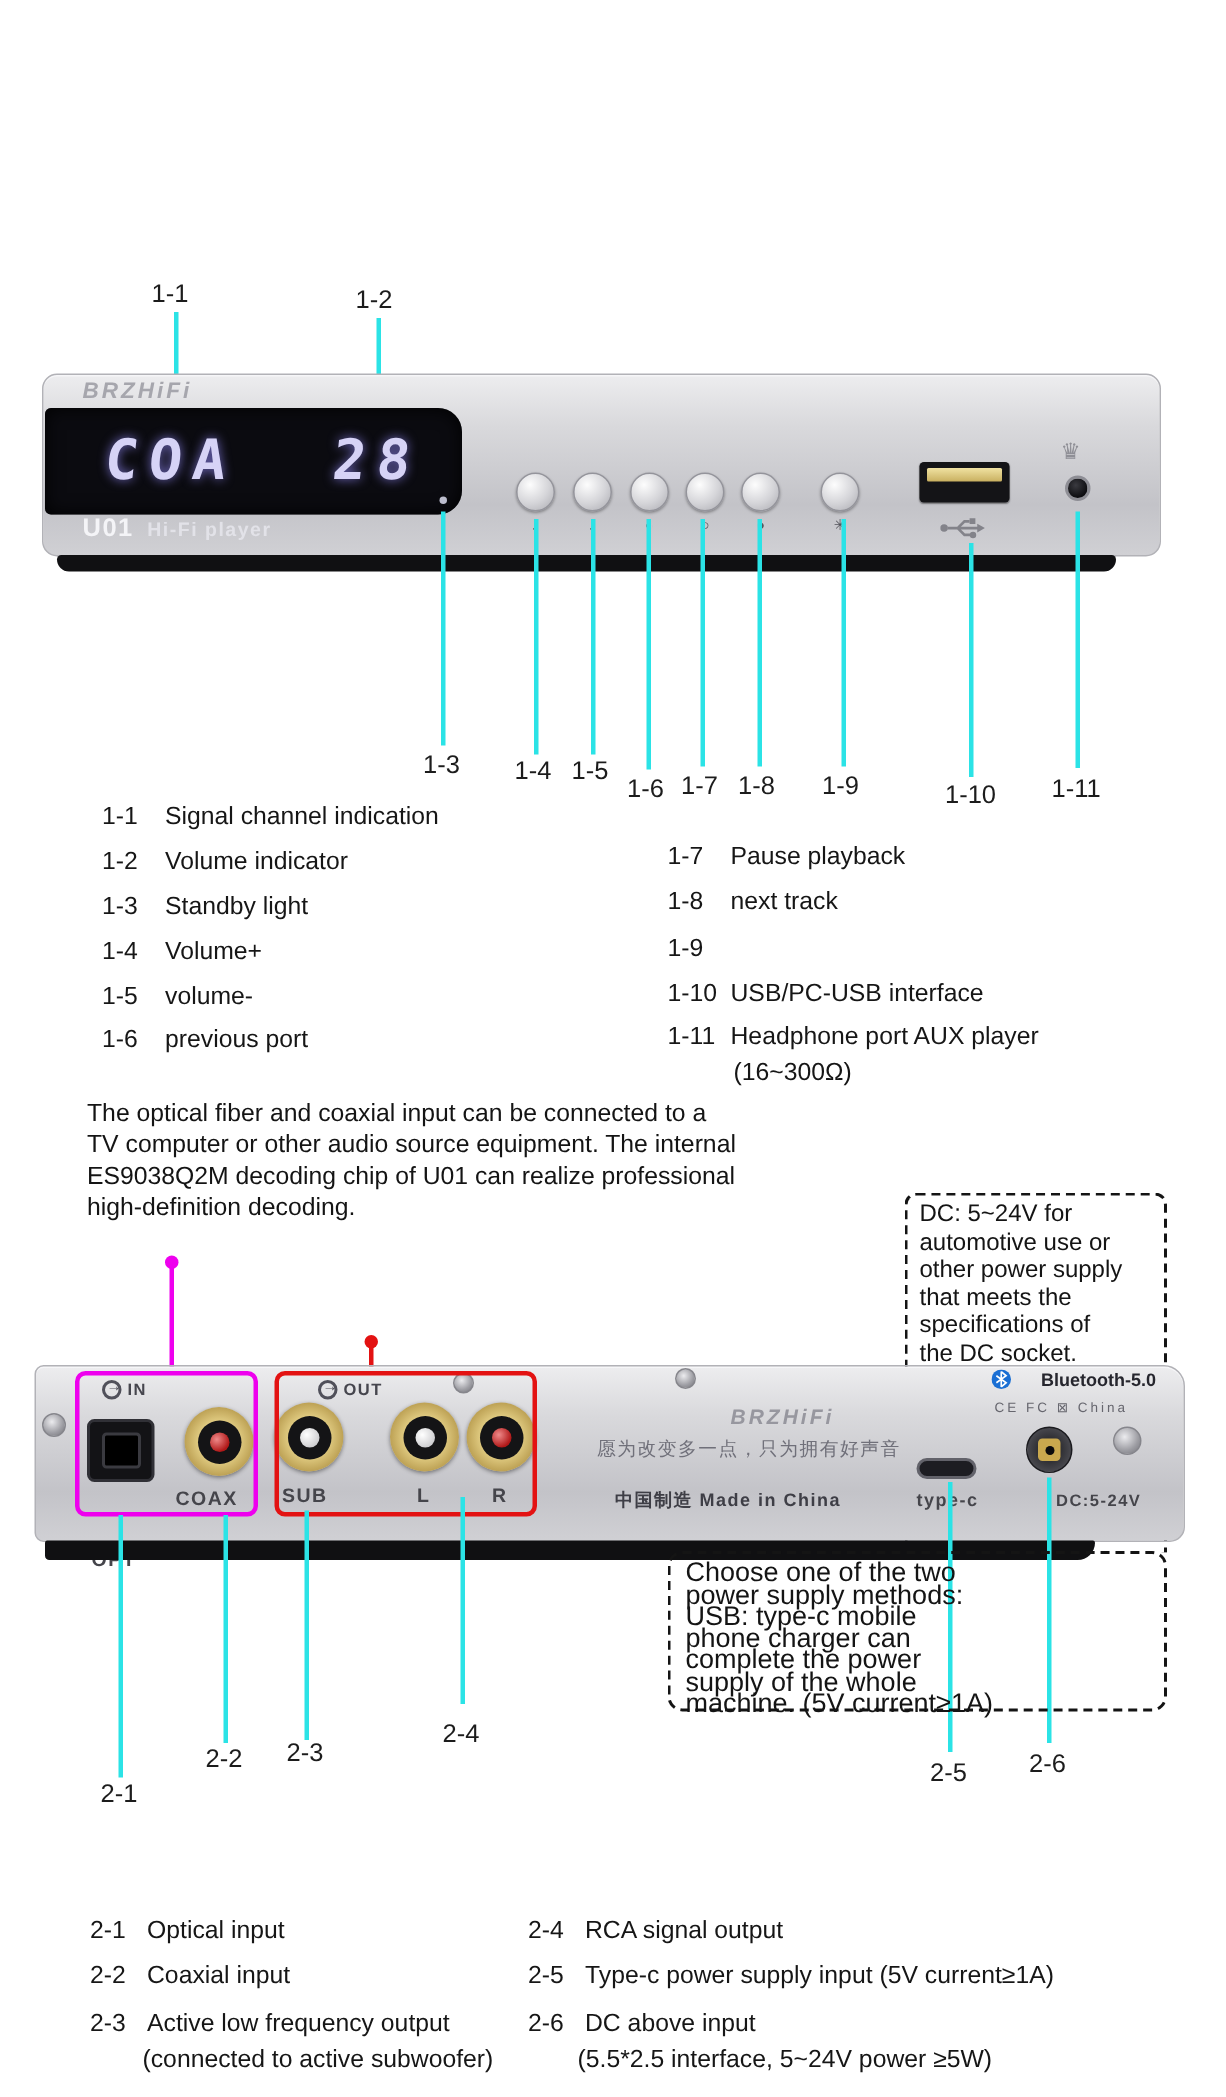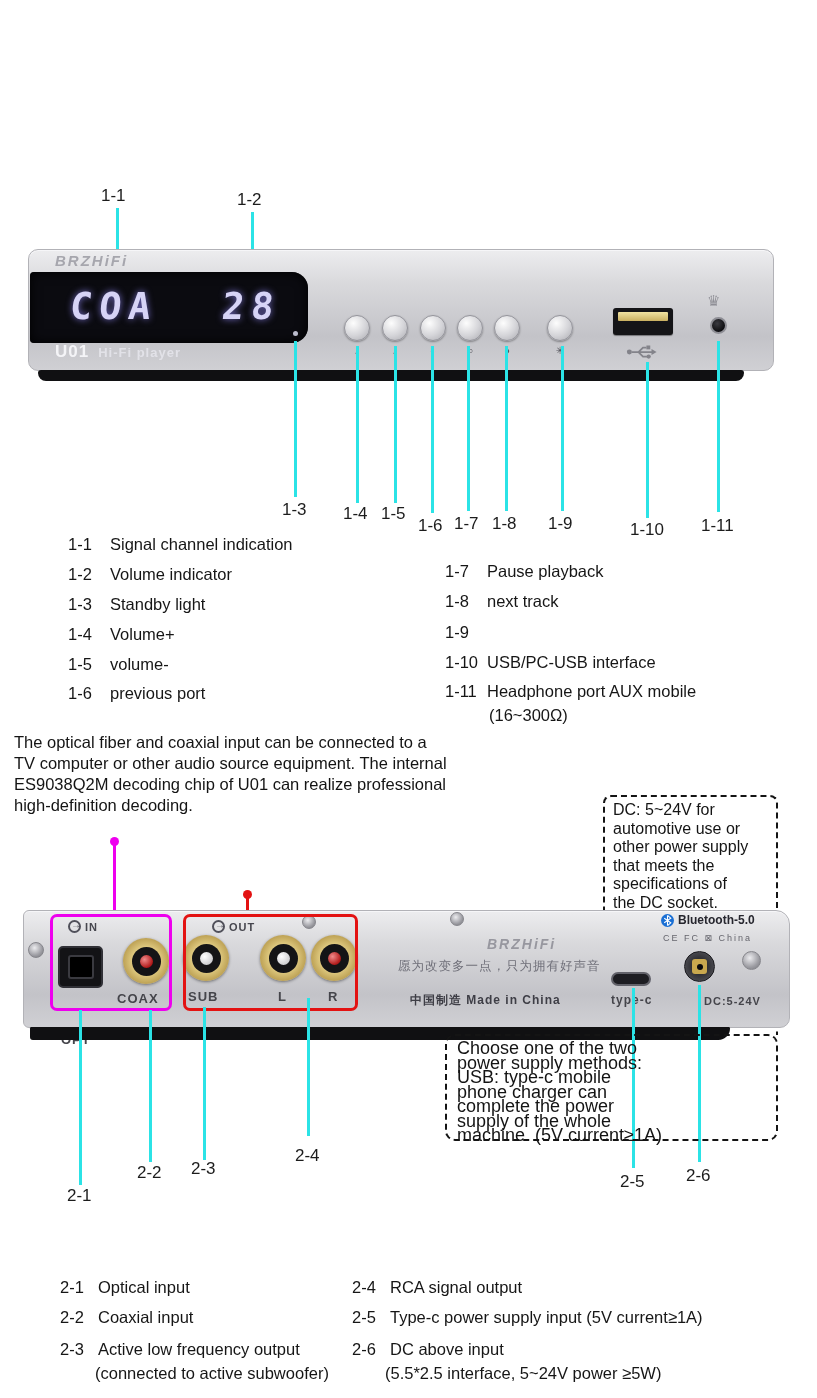"Headphone port AUX mobile" span { text: mobile -> player }
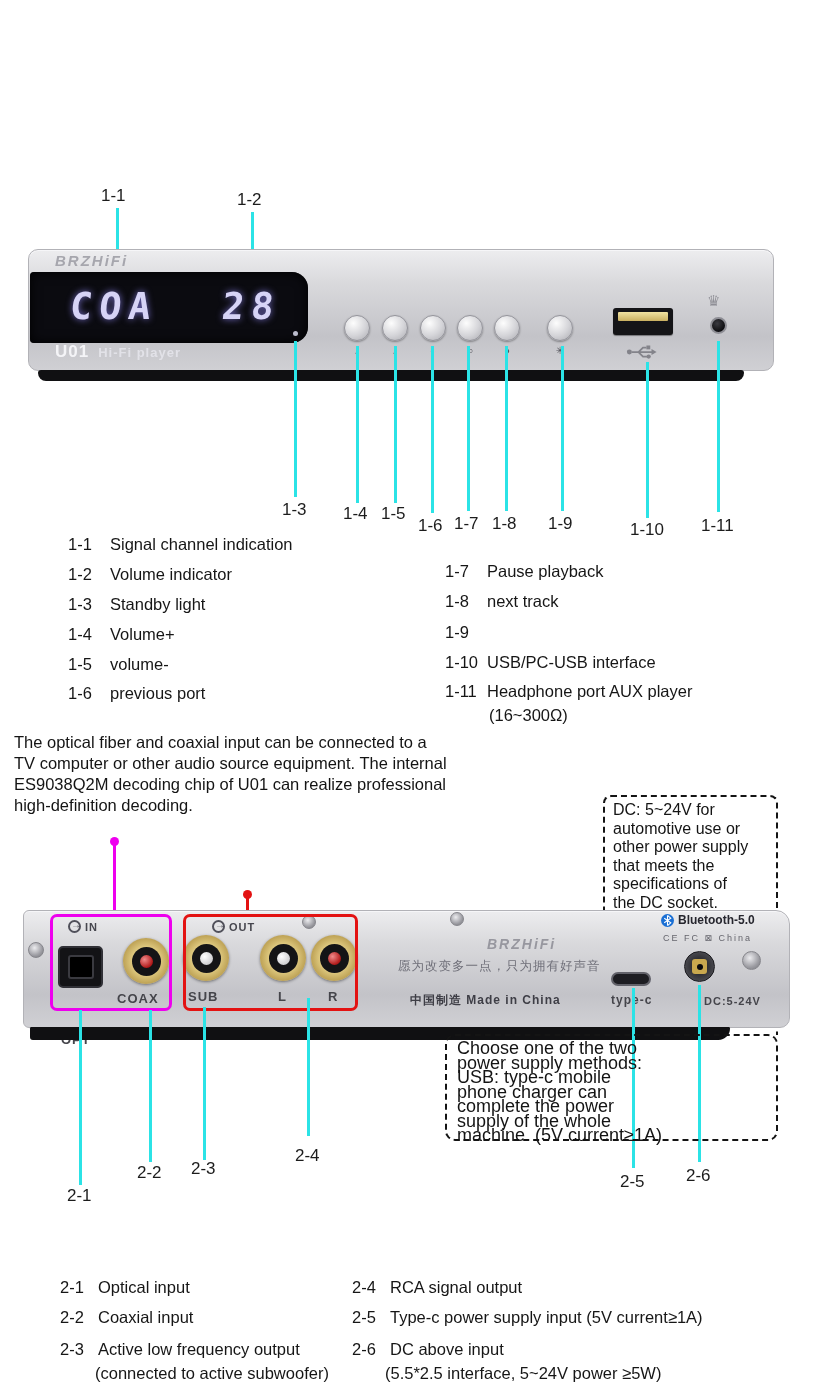"The optical fiber and coaxial" .para { margin-left: none -> 44px }
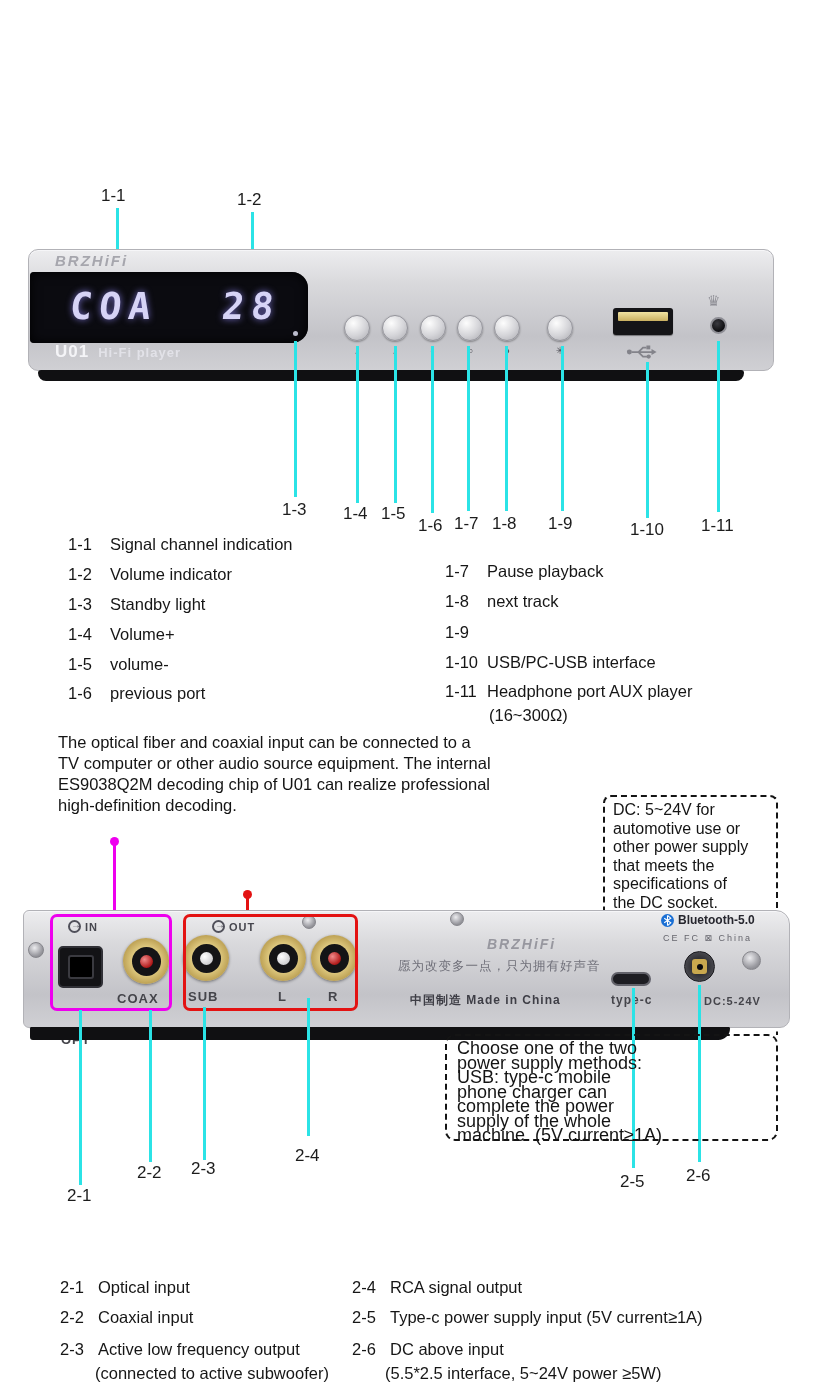"Bluetooth-5.0" .bt-row { align-items: center -> none; gap: 4px -> 20px }
